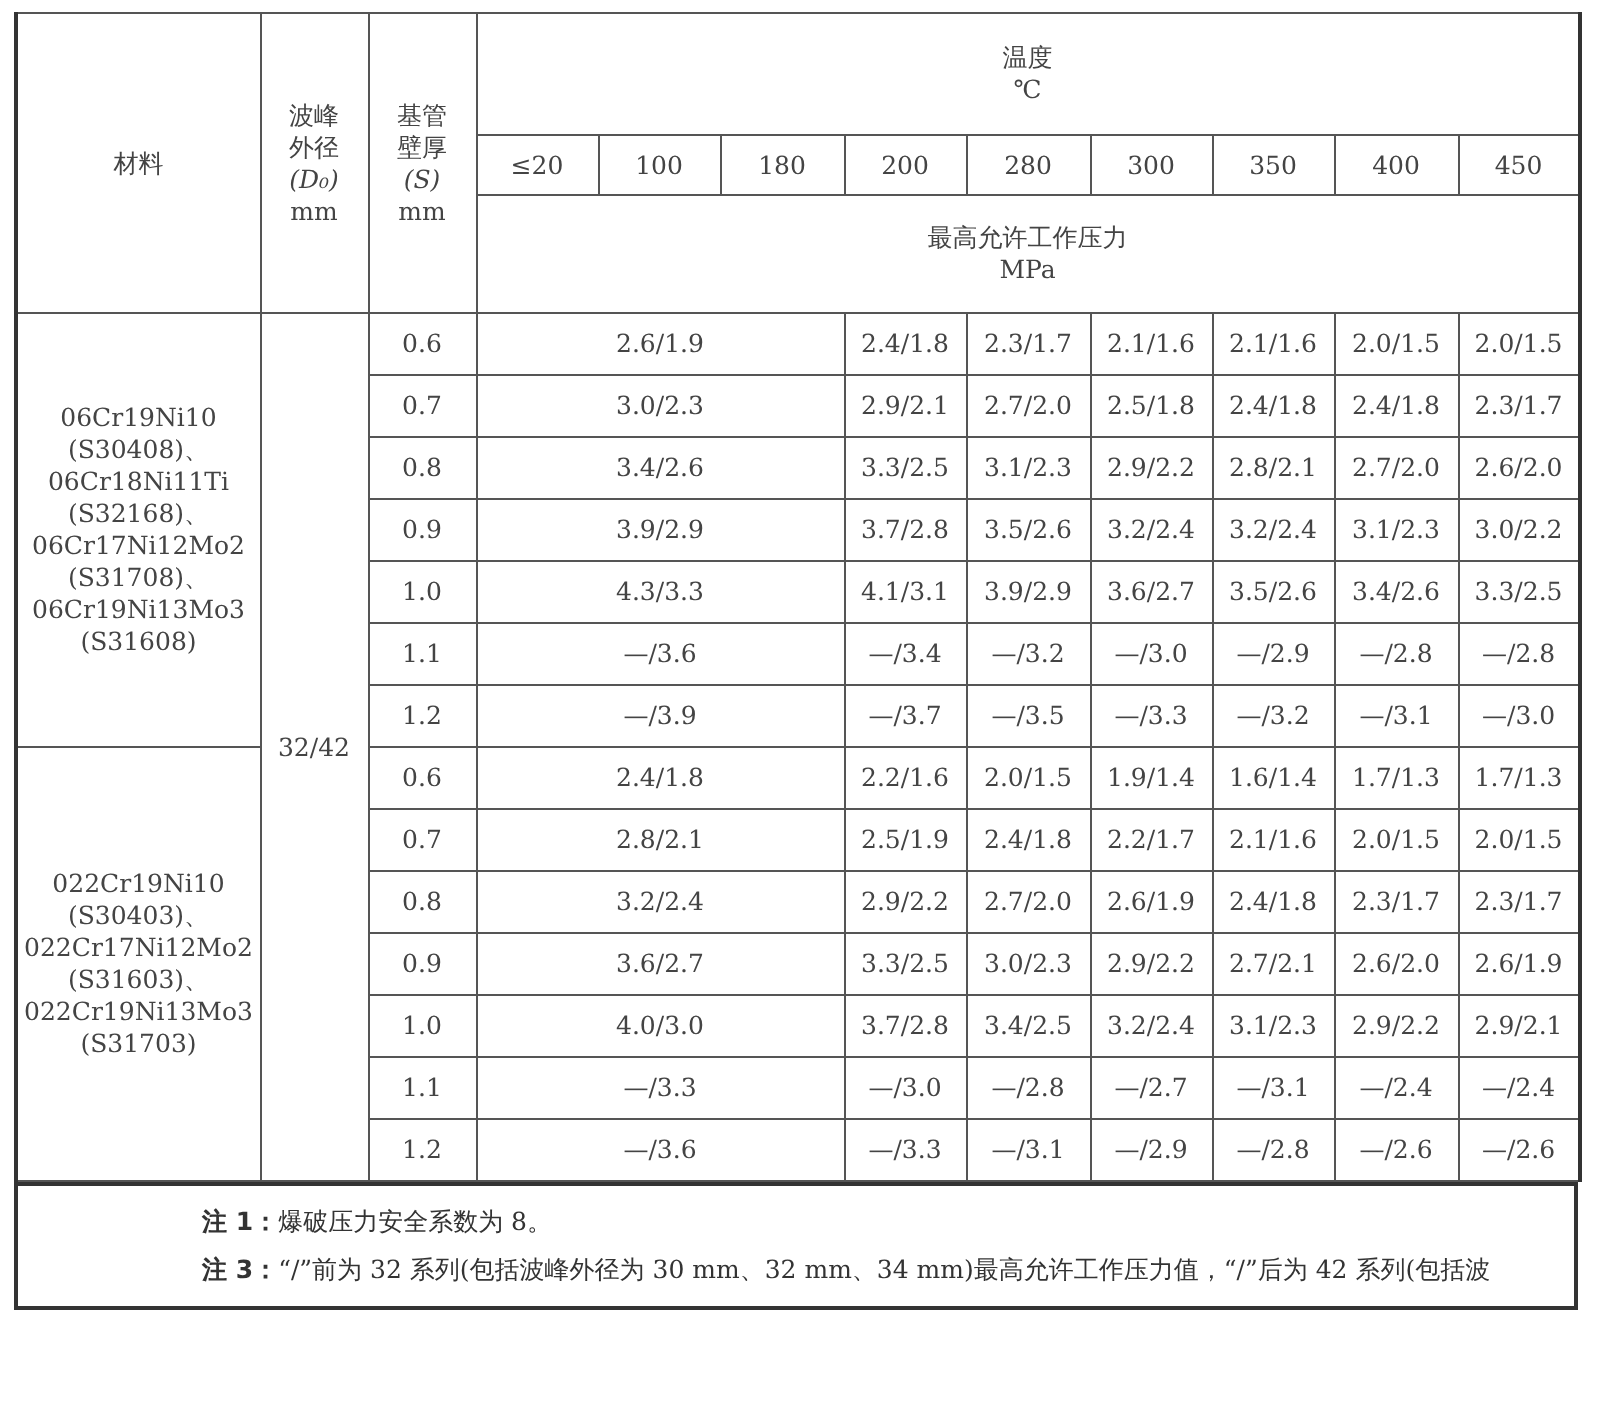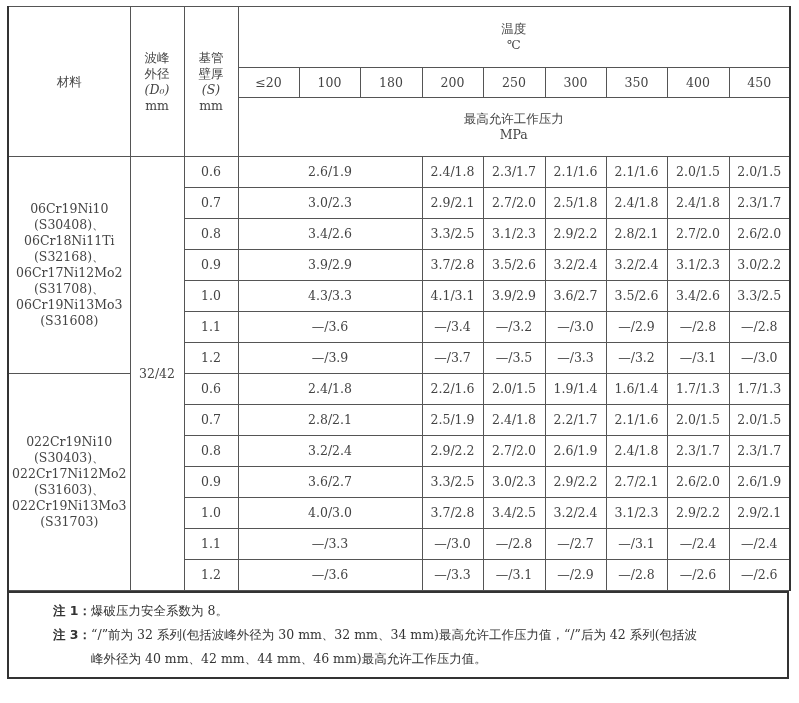"250" td { text: 250 -> 280 }
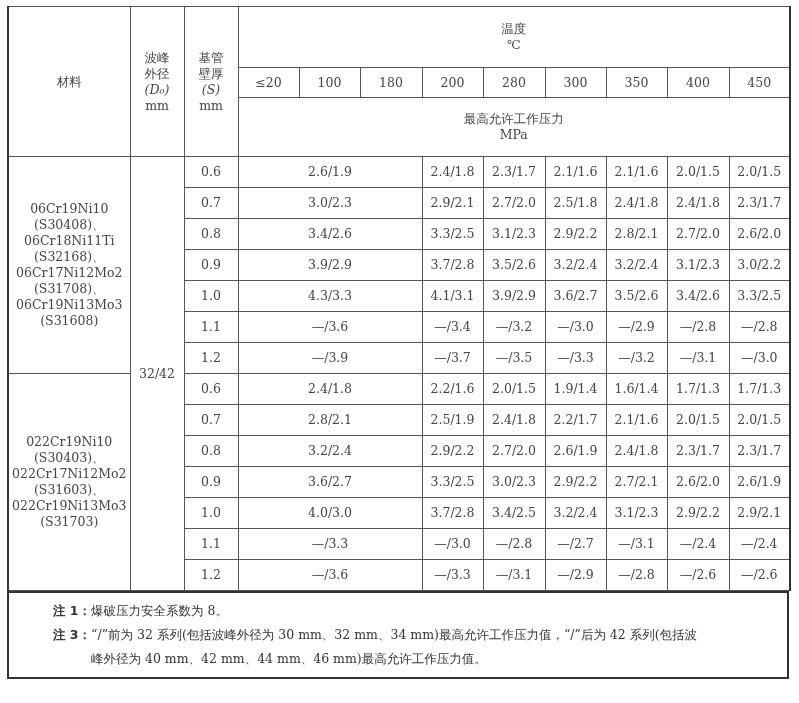"注 1：" .note .lbl { margin-left: none -> 48px }
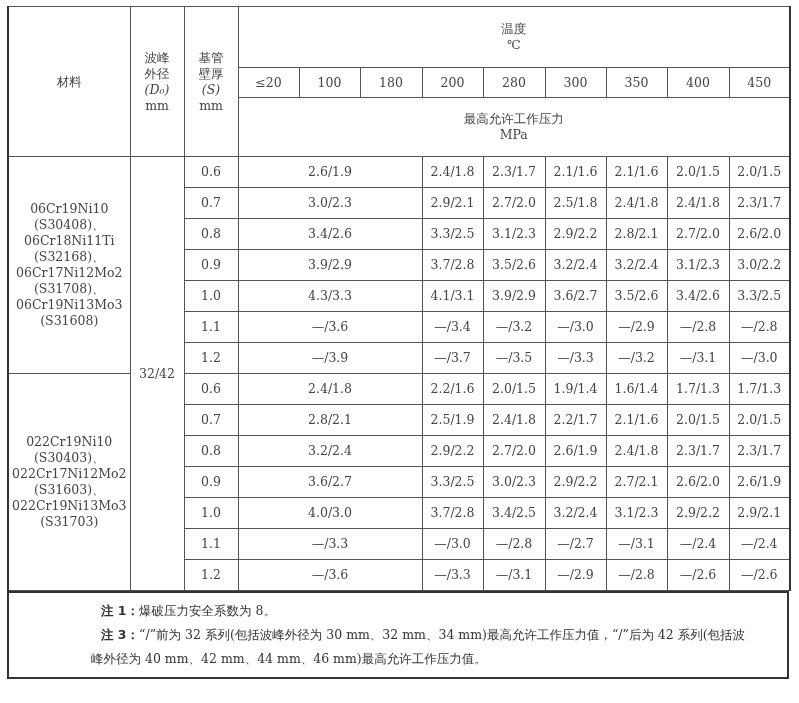"峰外径为 40 mm、42 mm、44 mm、46" div.note-cont { html: <div>峰外径为 40 mm、42 mm、44 mm、46 mm)最高允许工作压力值。</div> -> none }
